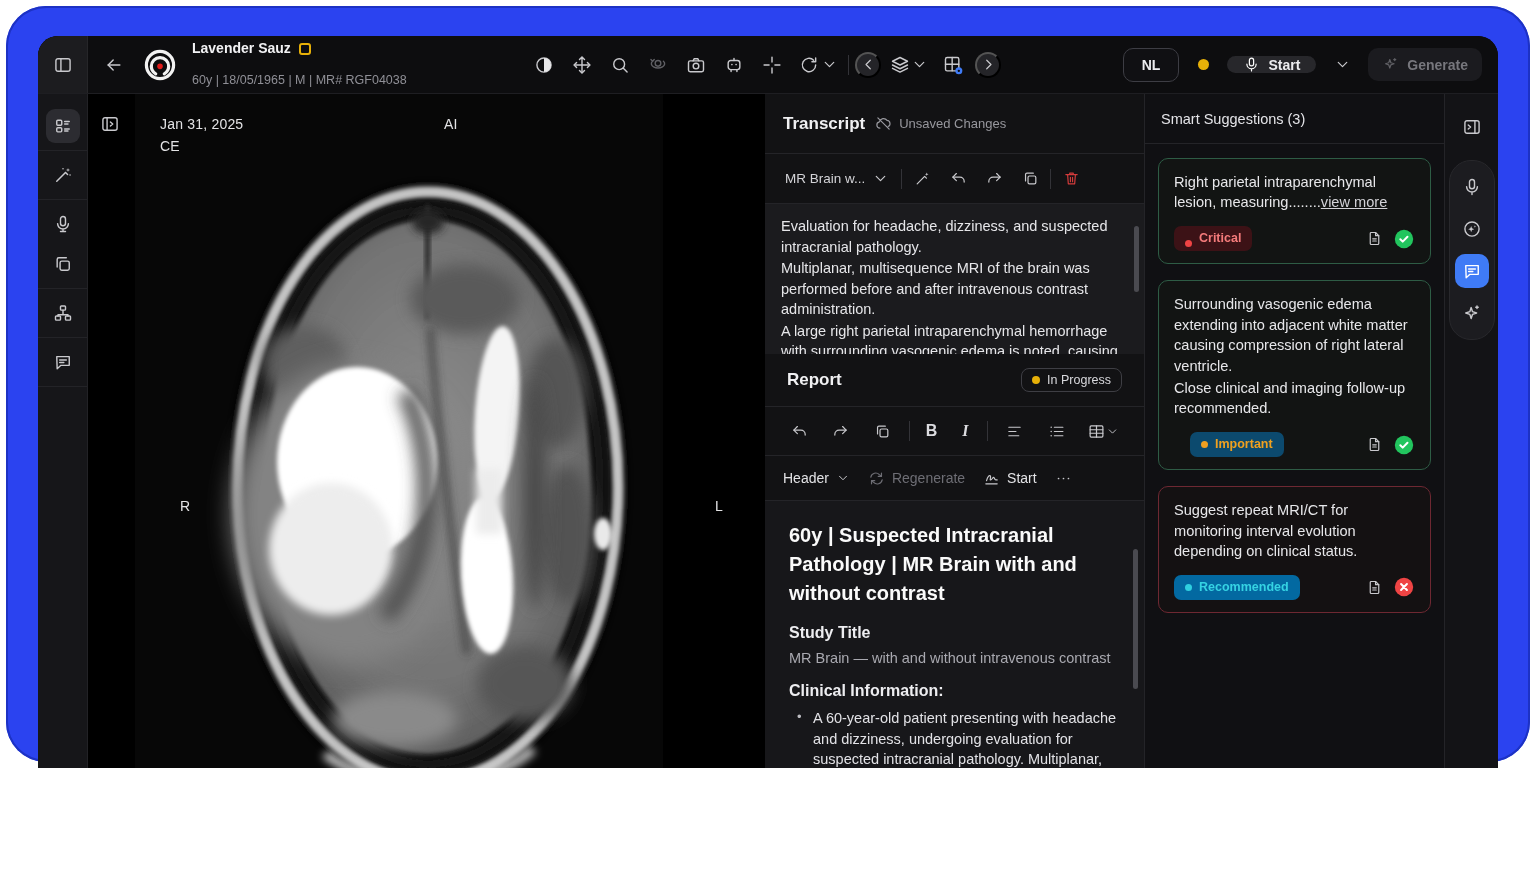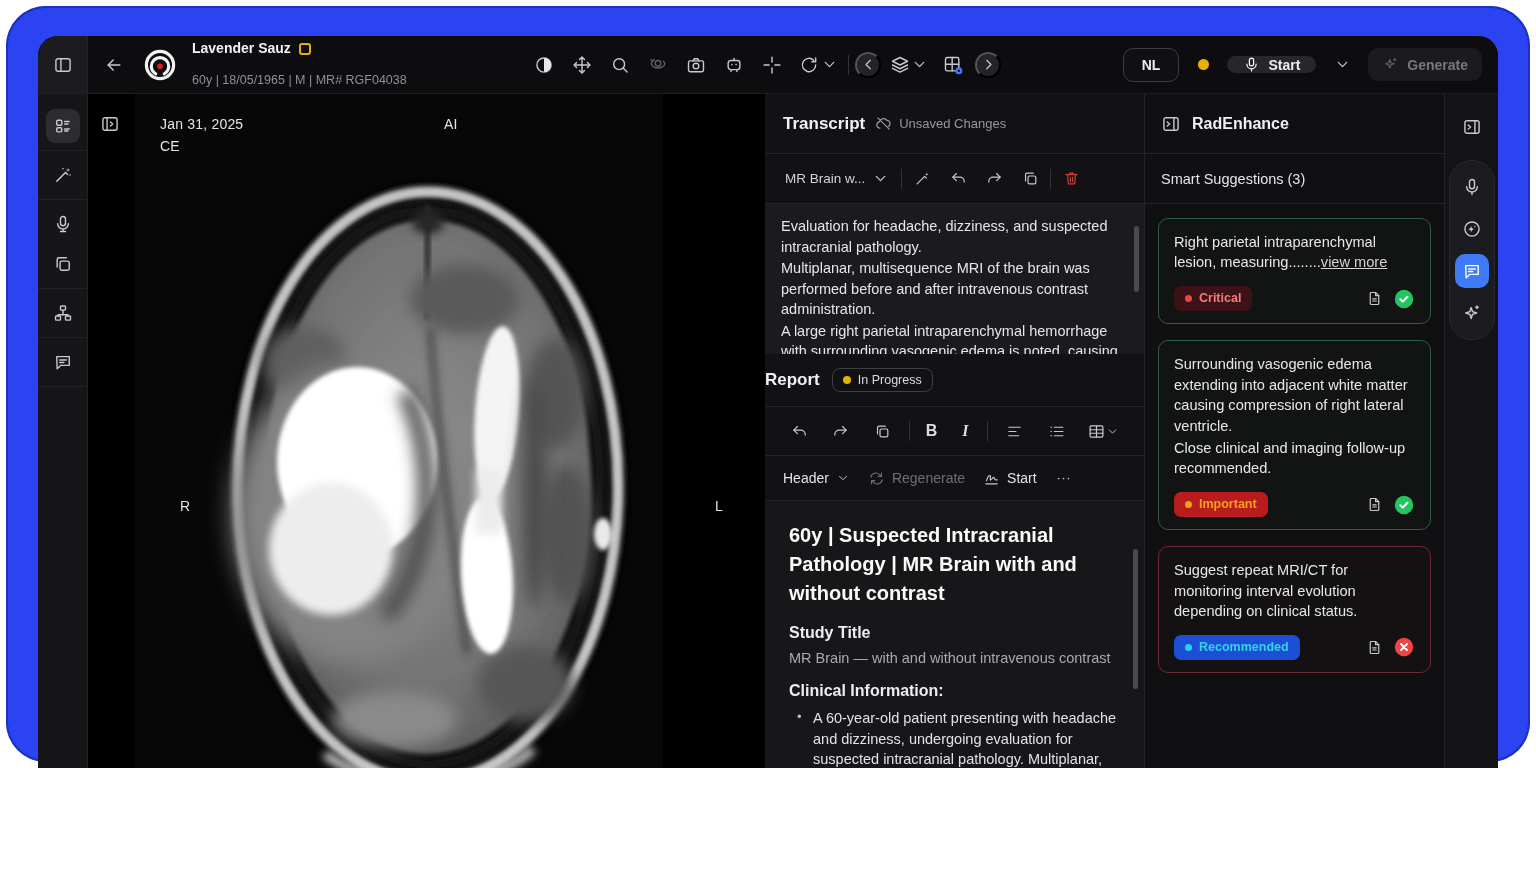"RadEnhance" div.rp-head { html: <div> <span> <svg> <rect></rect> <line></line> <path></path> </svg> </span> <span>RadEnhance</span> </div> -> none }
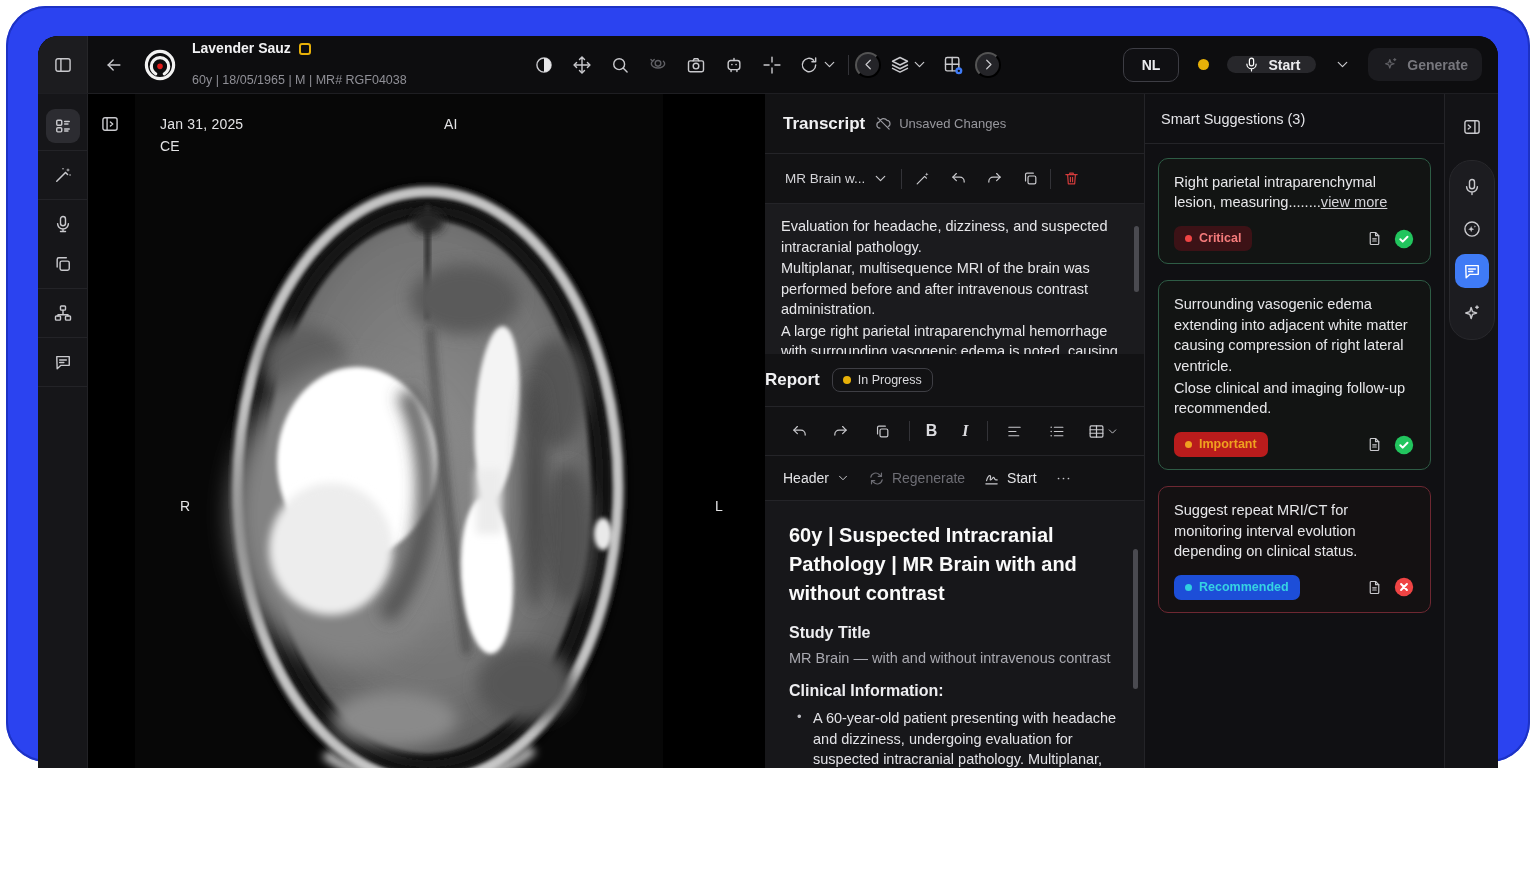"Critical" .badge.critical { align-items: none -> flex-end }
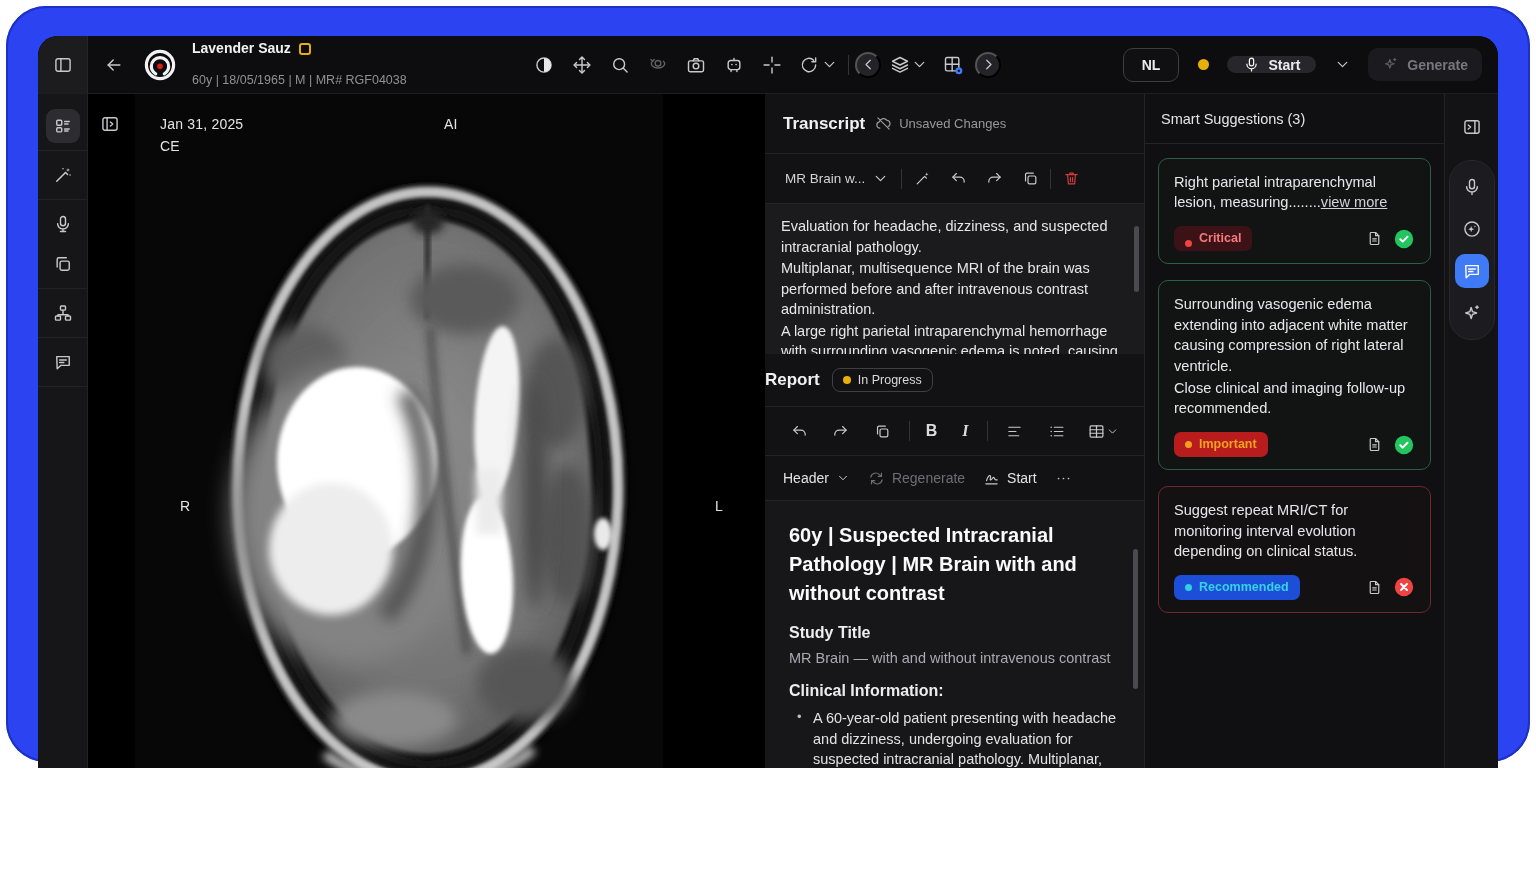"Report" .r-head { justify-content: none -> space-between; padding: 0 0 -> 0 22px }
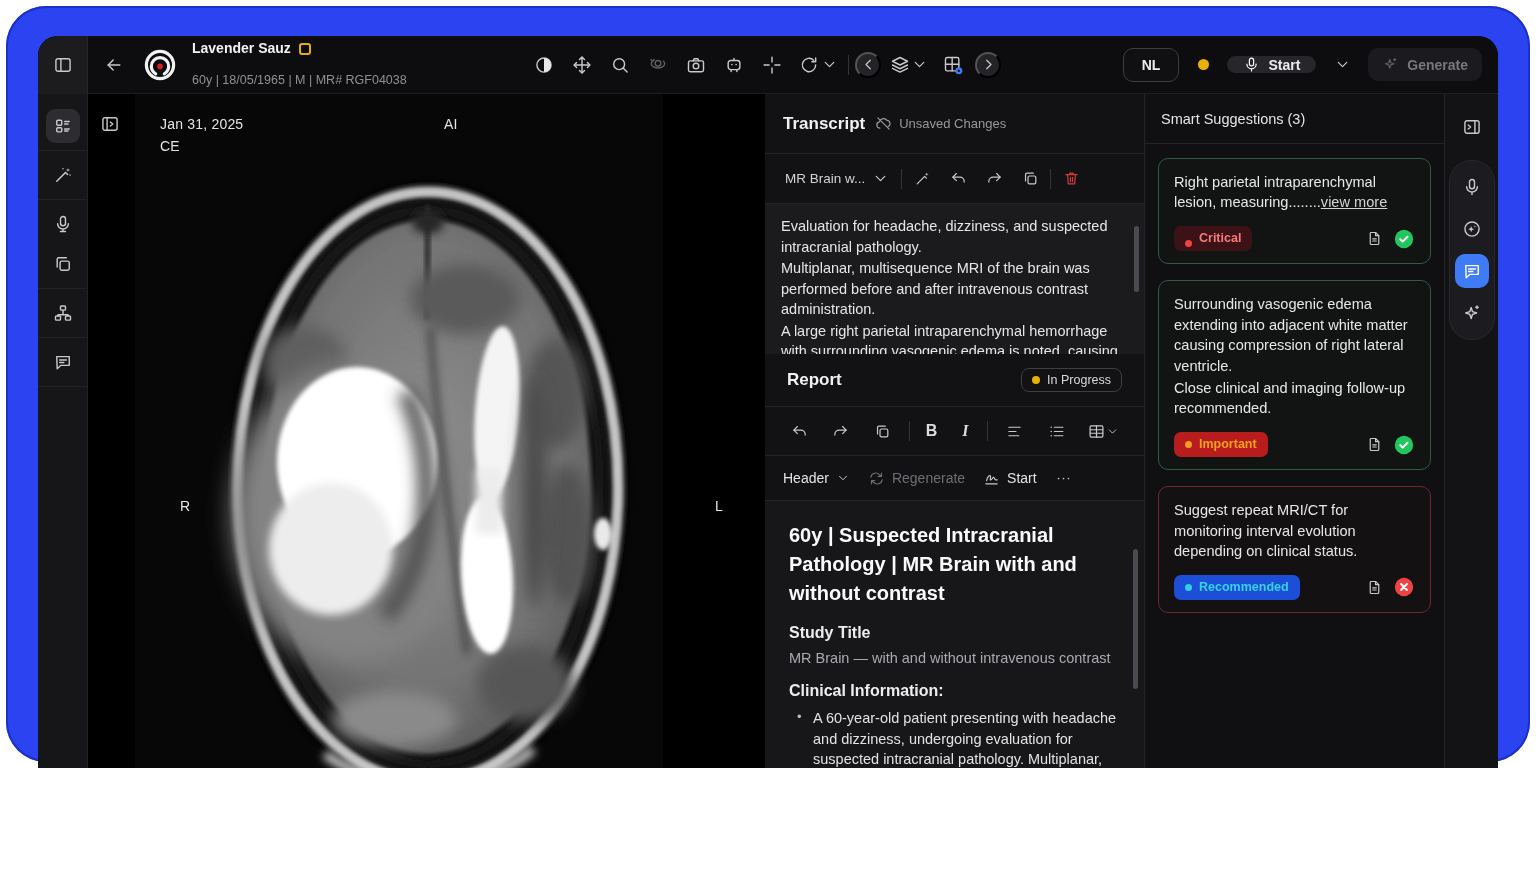"Important" .badge.important { background: #b91c1c -> #0c4a6e; margin-left: none -> 16px }
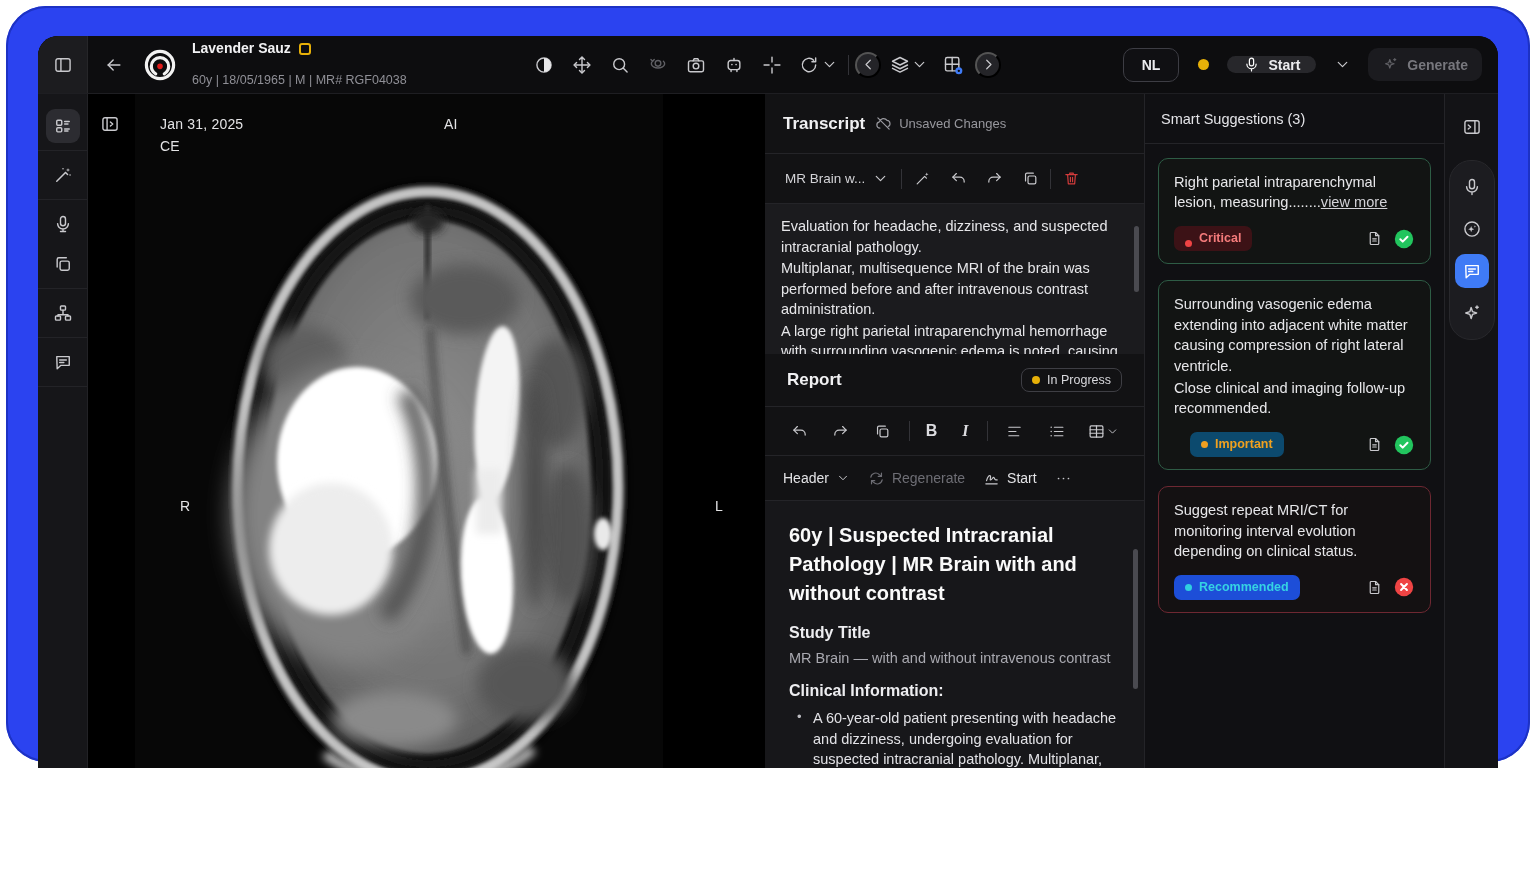"Recommended" .badge.recommended { background: #1d4ed8 -> #0369a1 }
